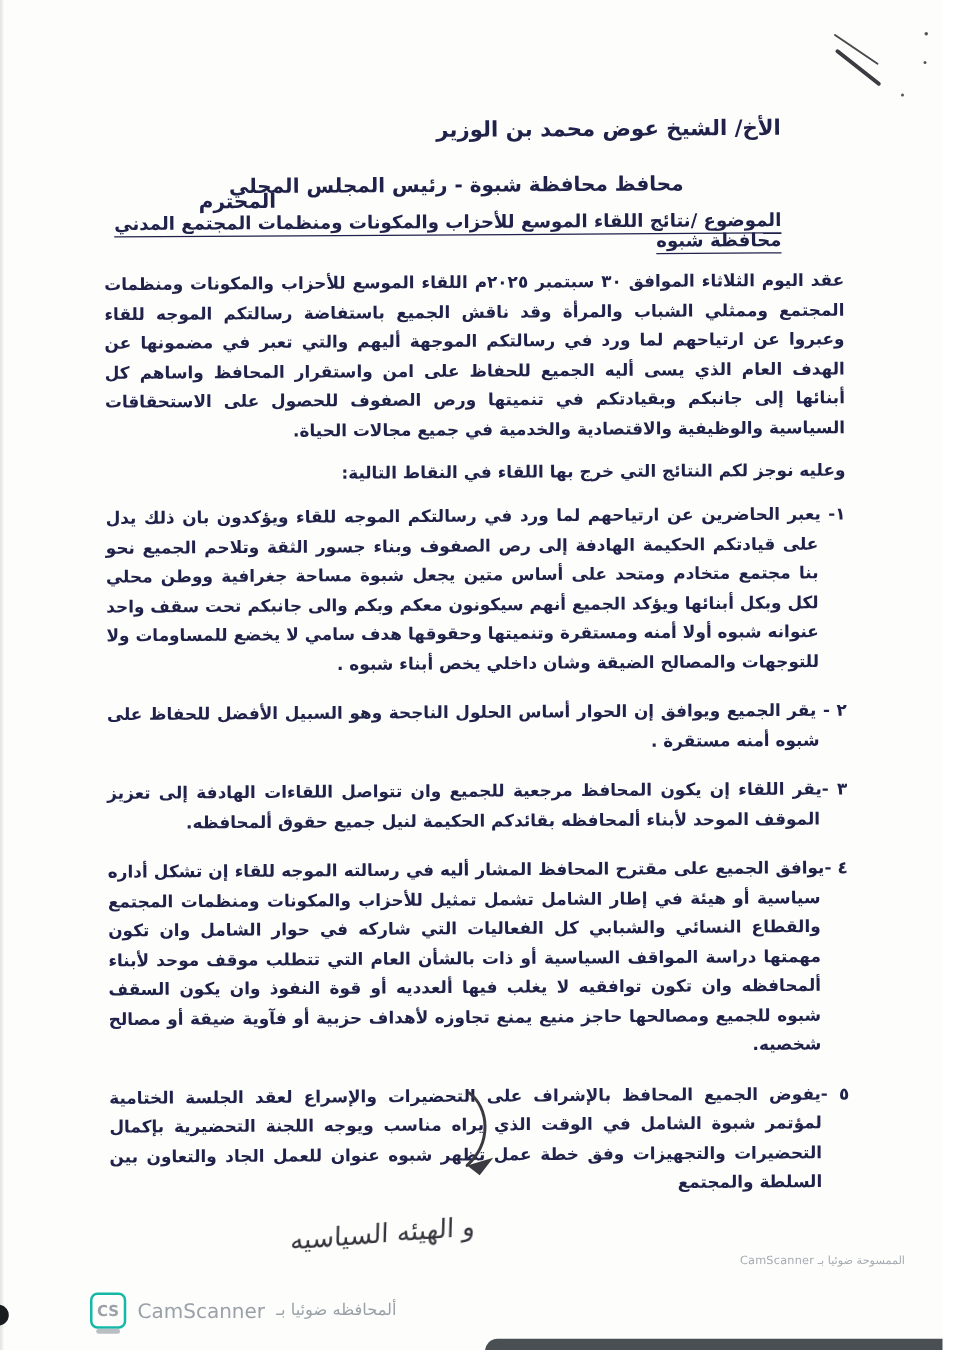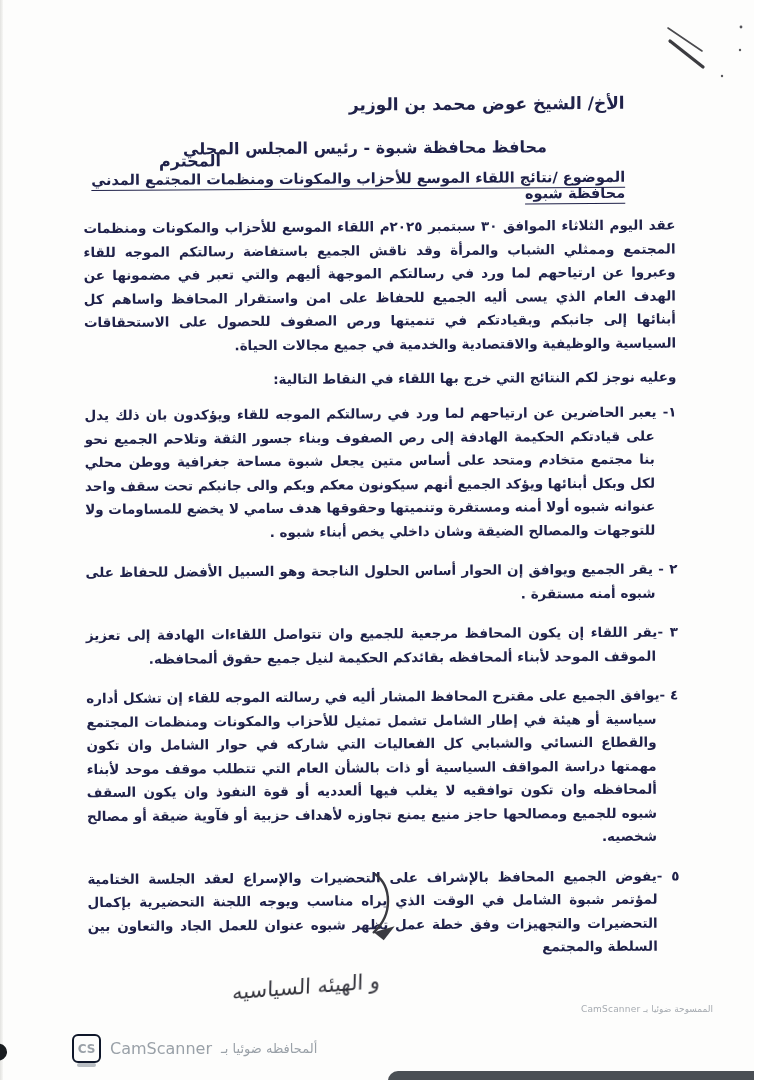"الممسوحة ضوئيا بـ CamScanner" .watermark-small { right: 41px -> 30px }
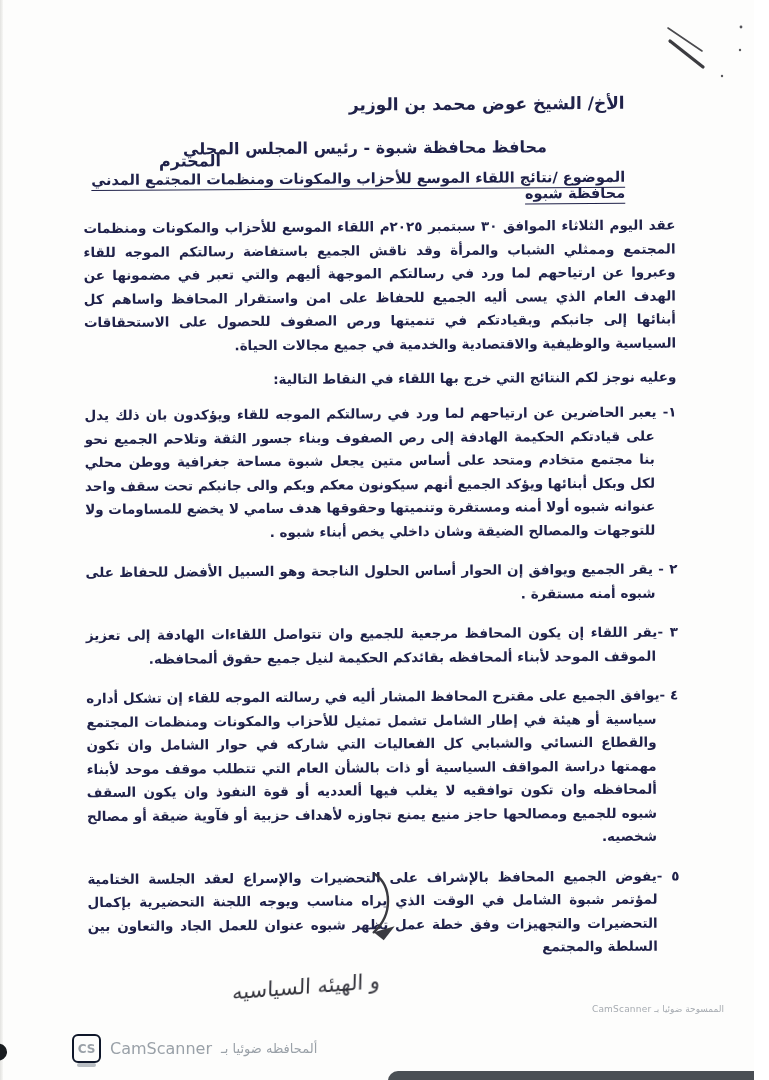"CS" .cs-logo { border: 2px solid #0f172a -> 2px solid #14b8a6 }
